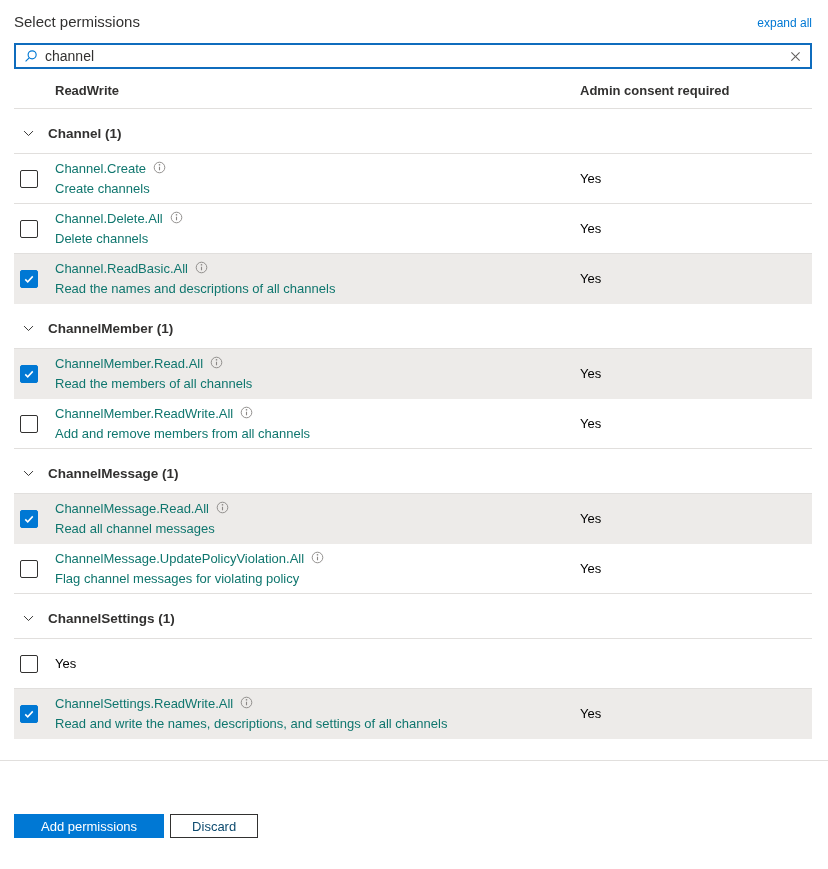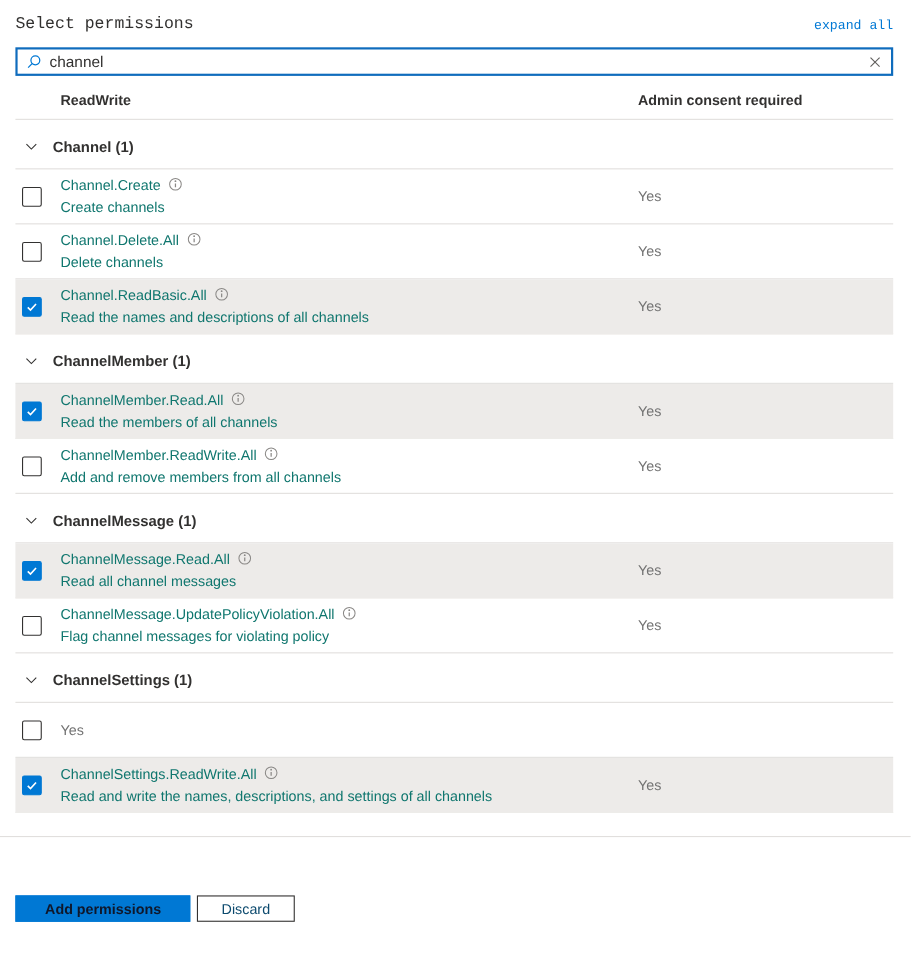"Select permissions" .top-row { font-family: Liberation Mono, monospace -> none }
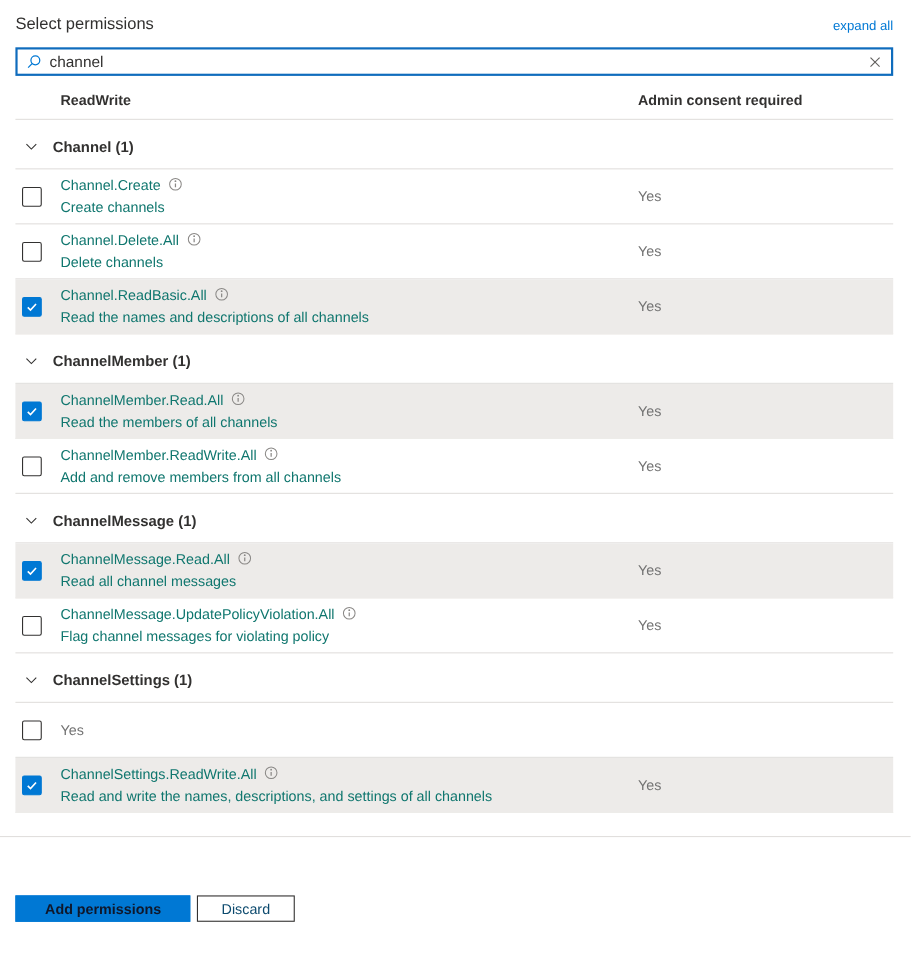"Yes" .consent-cell { color: #737373 -> #000000 }
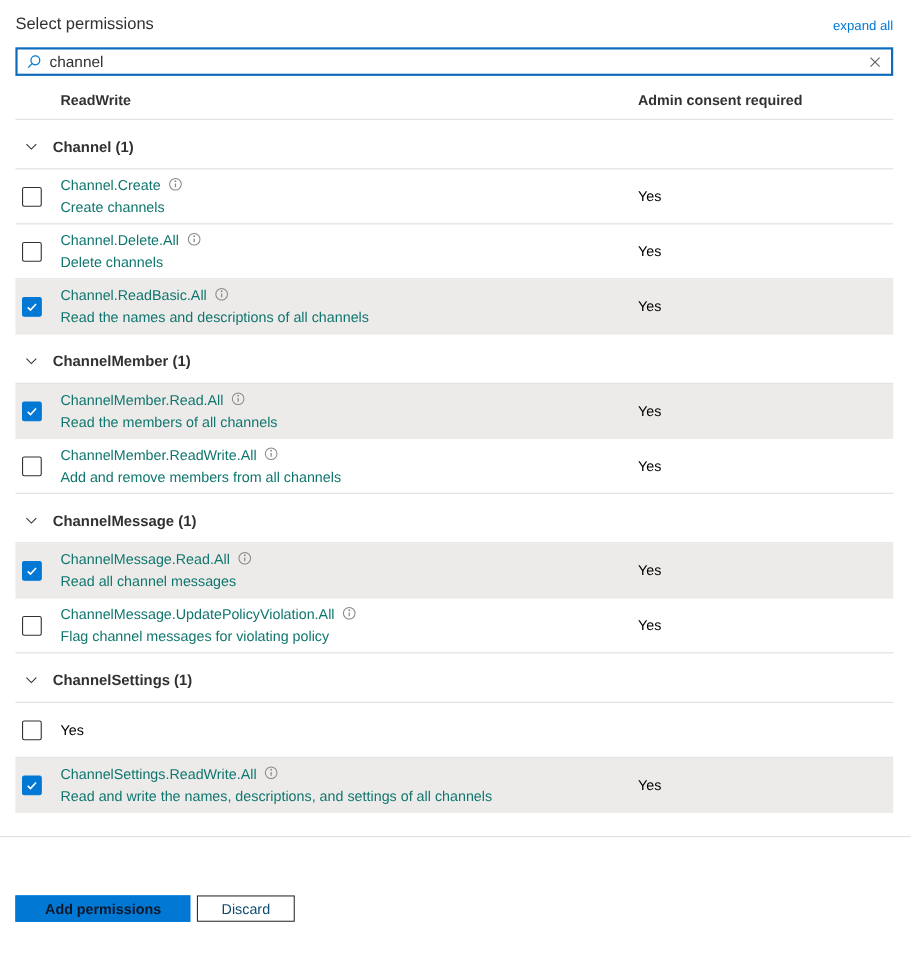"Add permissions" .btn-primary { color: #0f172a -> #ffffff; font-weight: 700 -> 400 }
